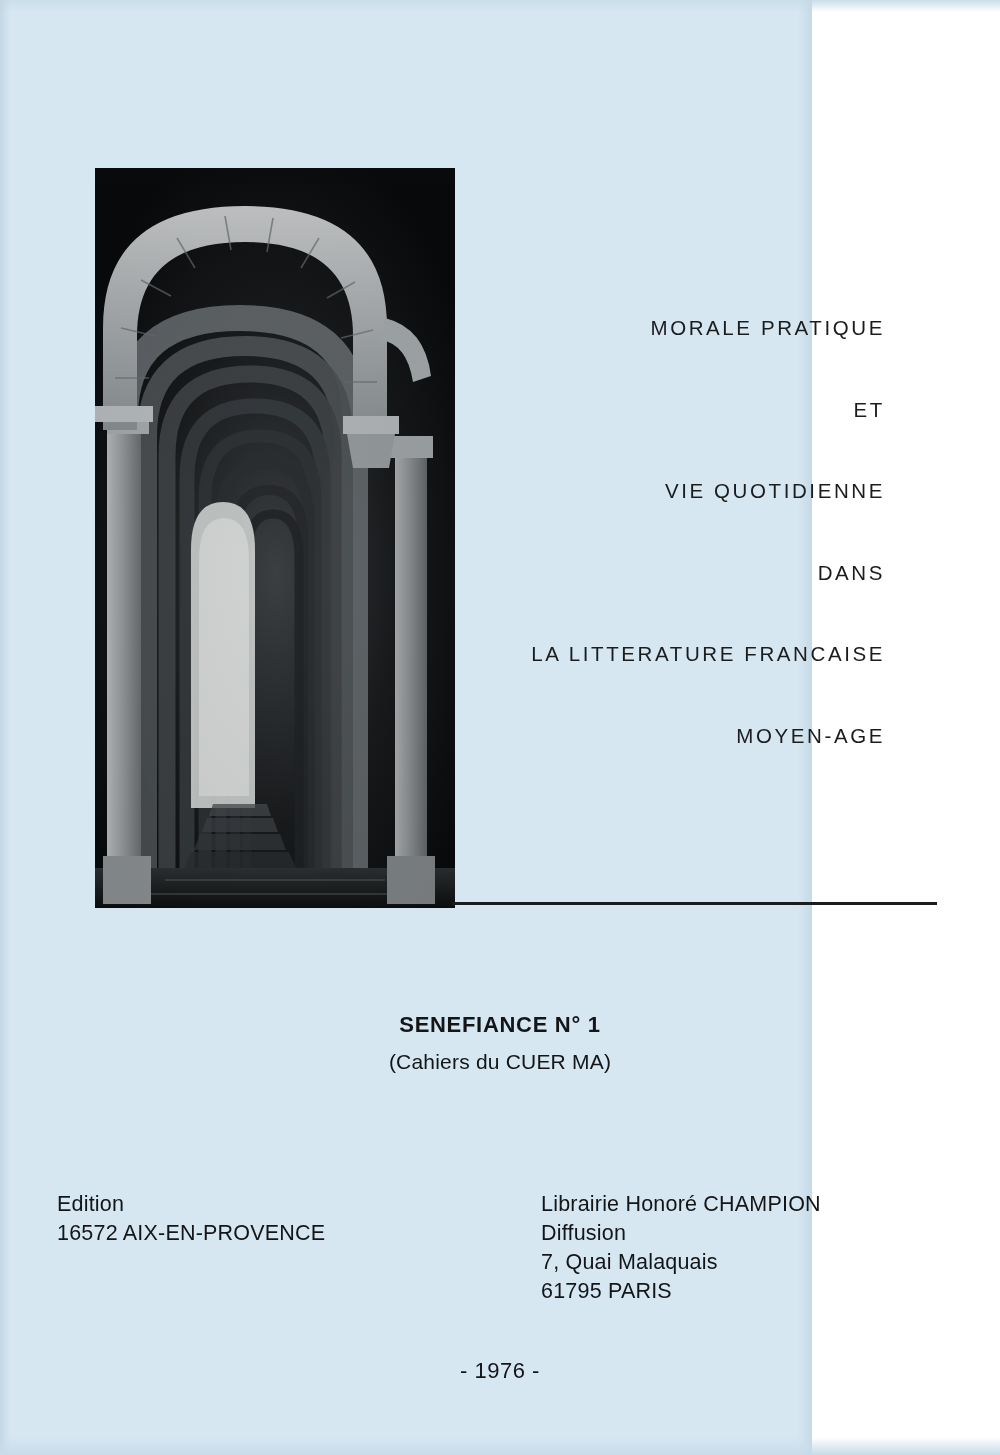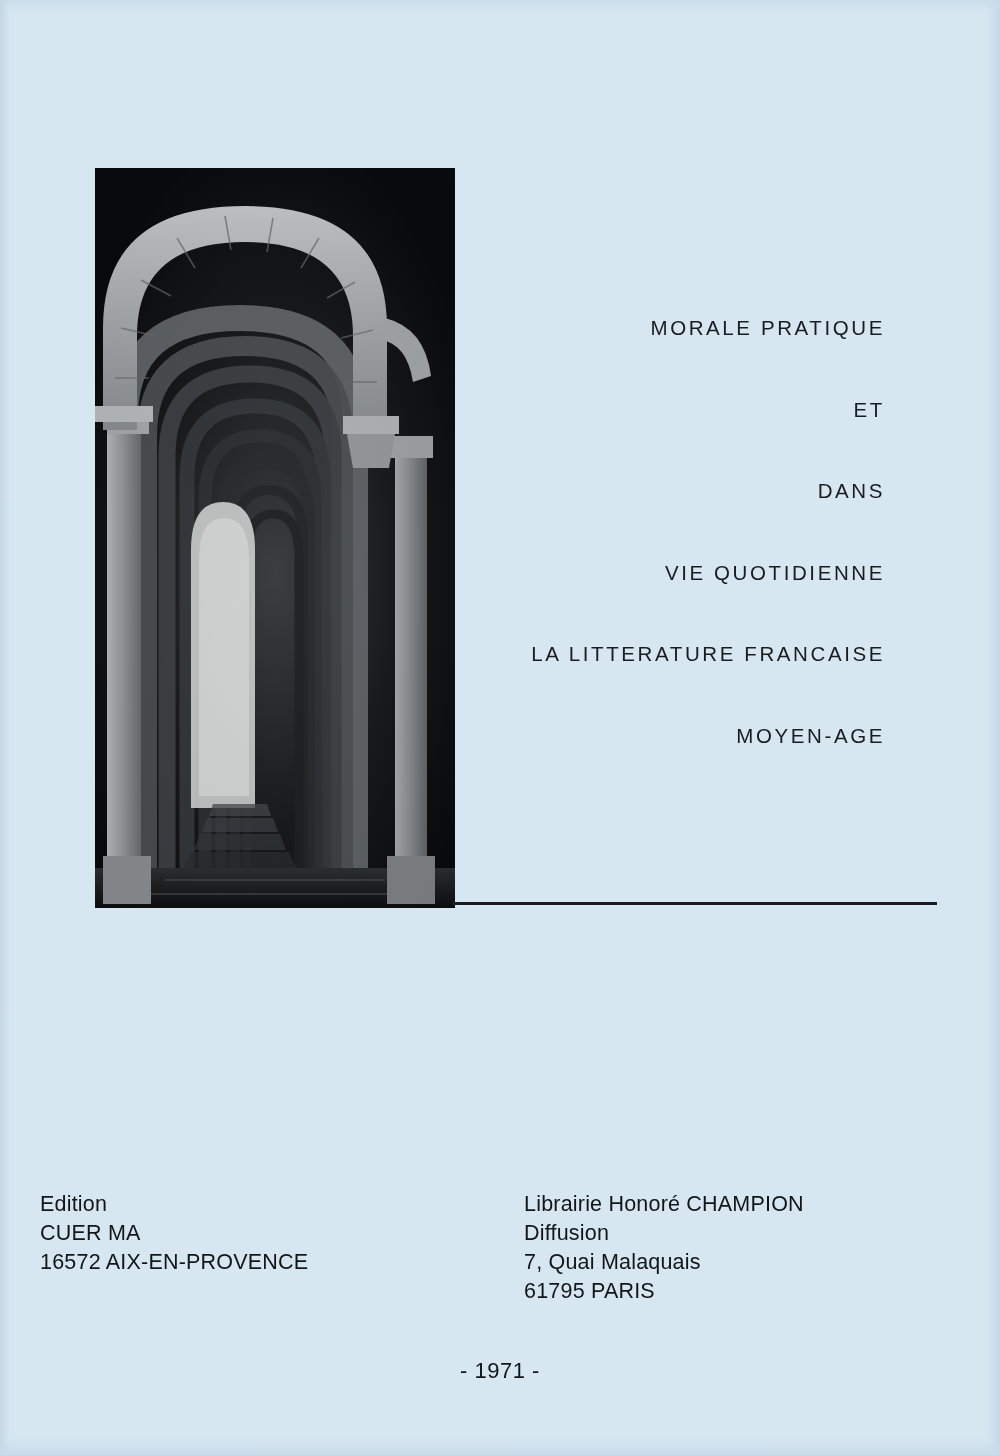"MORALE PRATIQUE" .page { width: 1000px -> 812px }
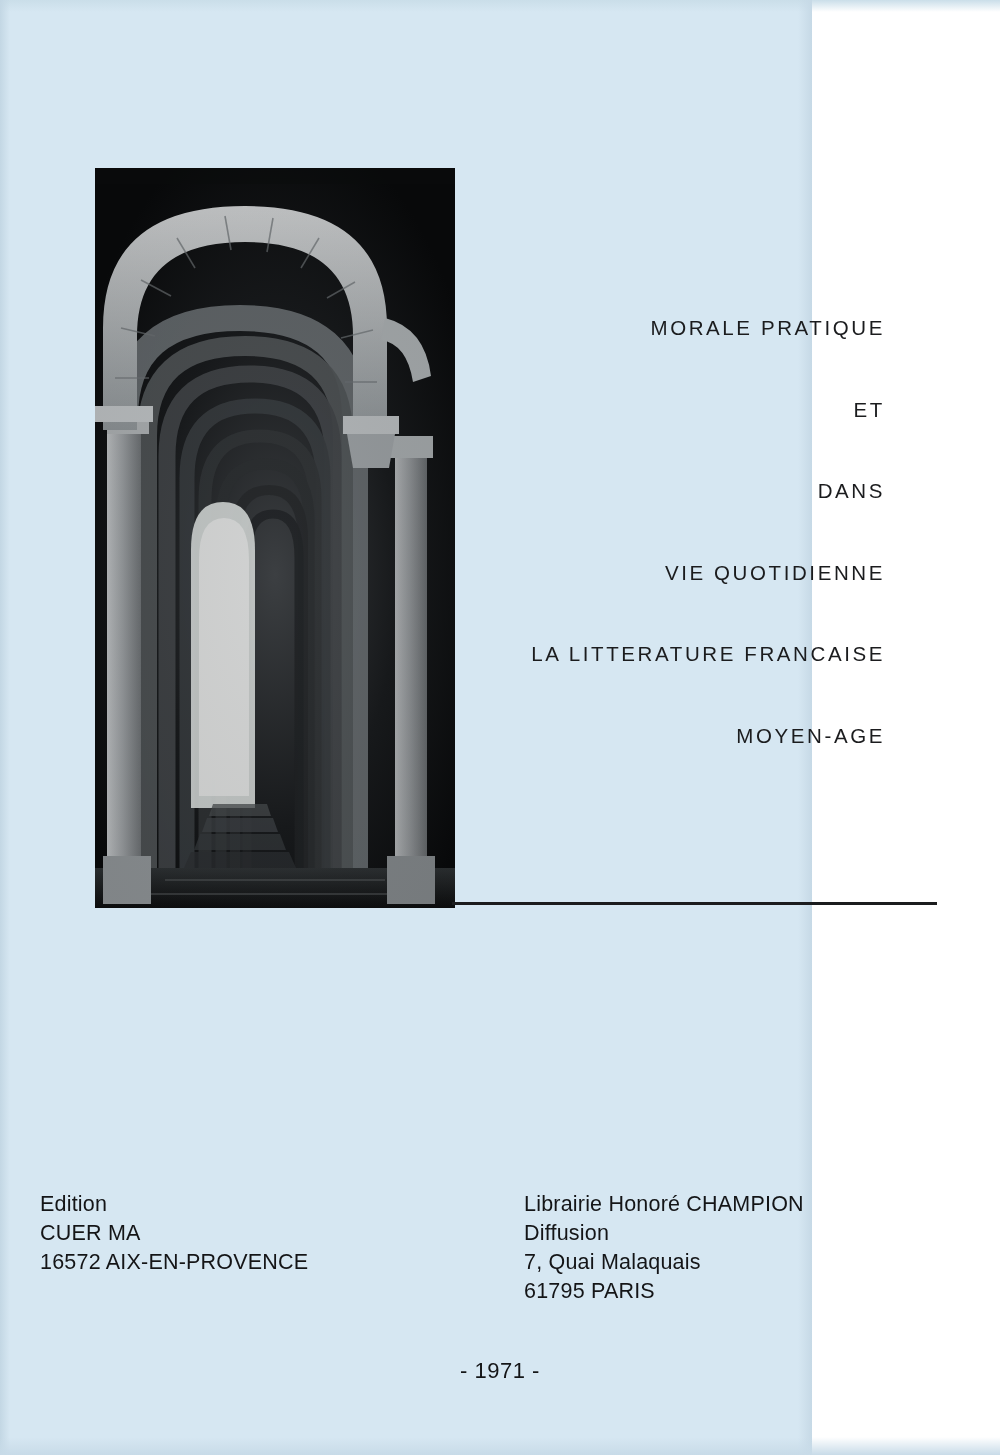"DANS" div.title-line { order: before "VIE QUOTIDIENNE" -> after "VIE QUOTIDIENNE" }
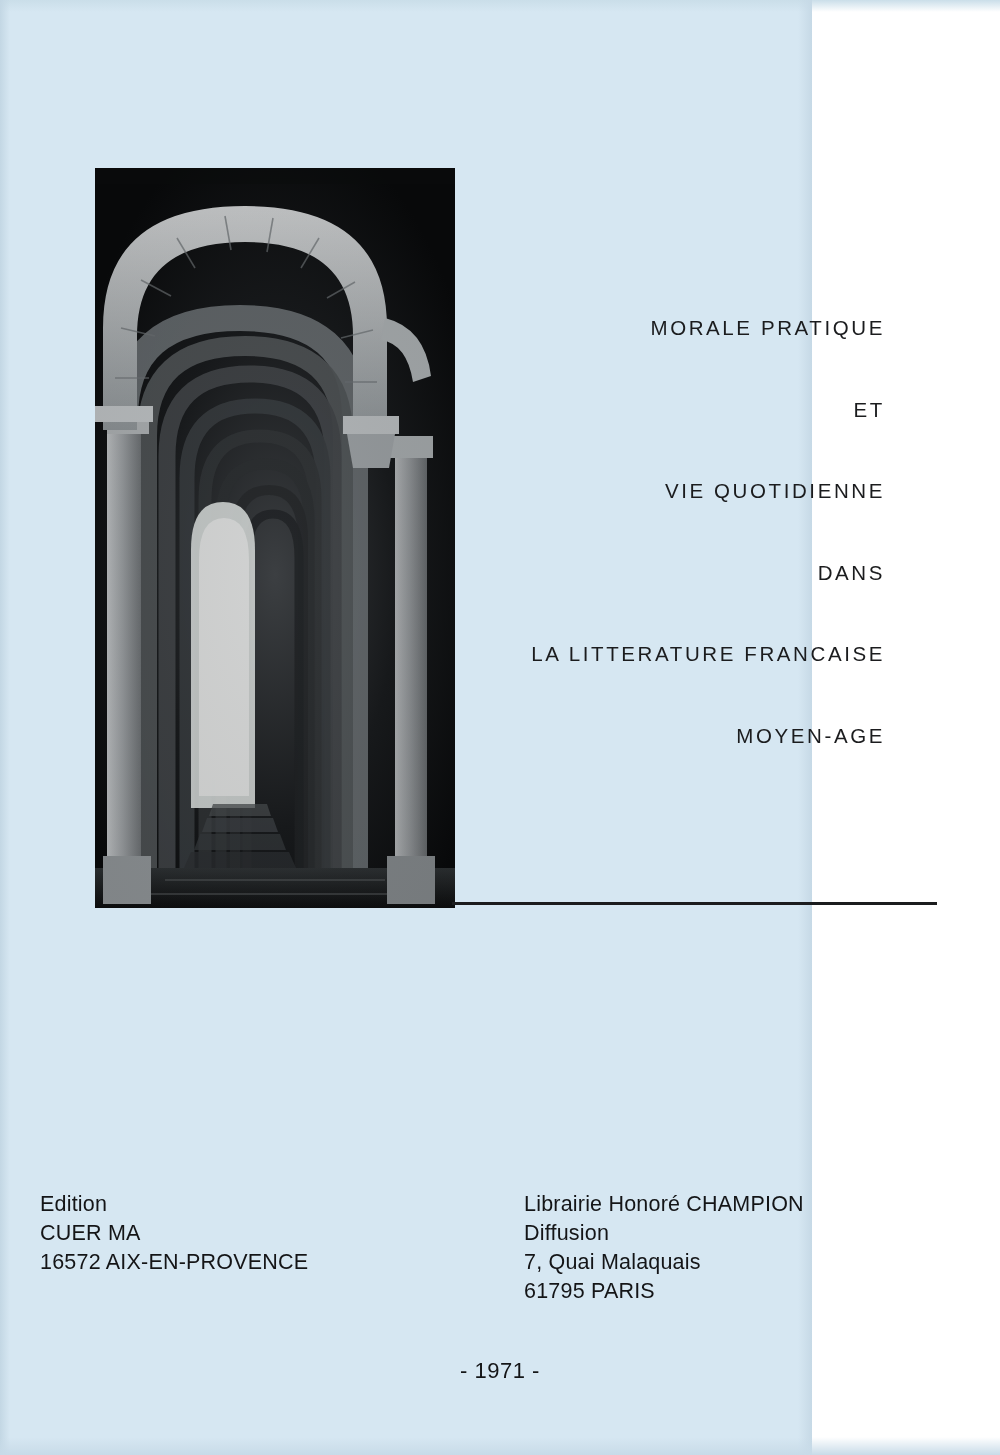"SENEFIANCE N° 1" div.series { html: none -> <div> <div>SENEFIANCE N° 1</div> <div>(Cahiers du CUER MA)</div> </div> }
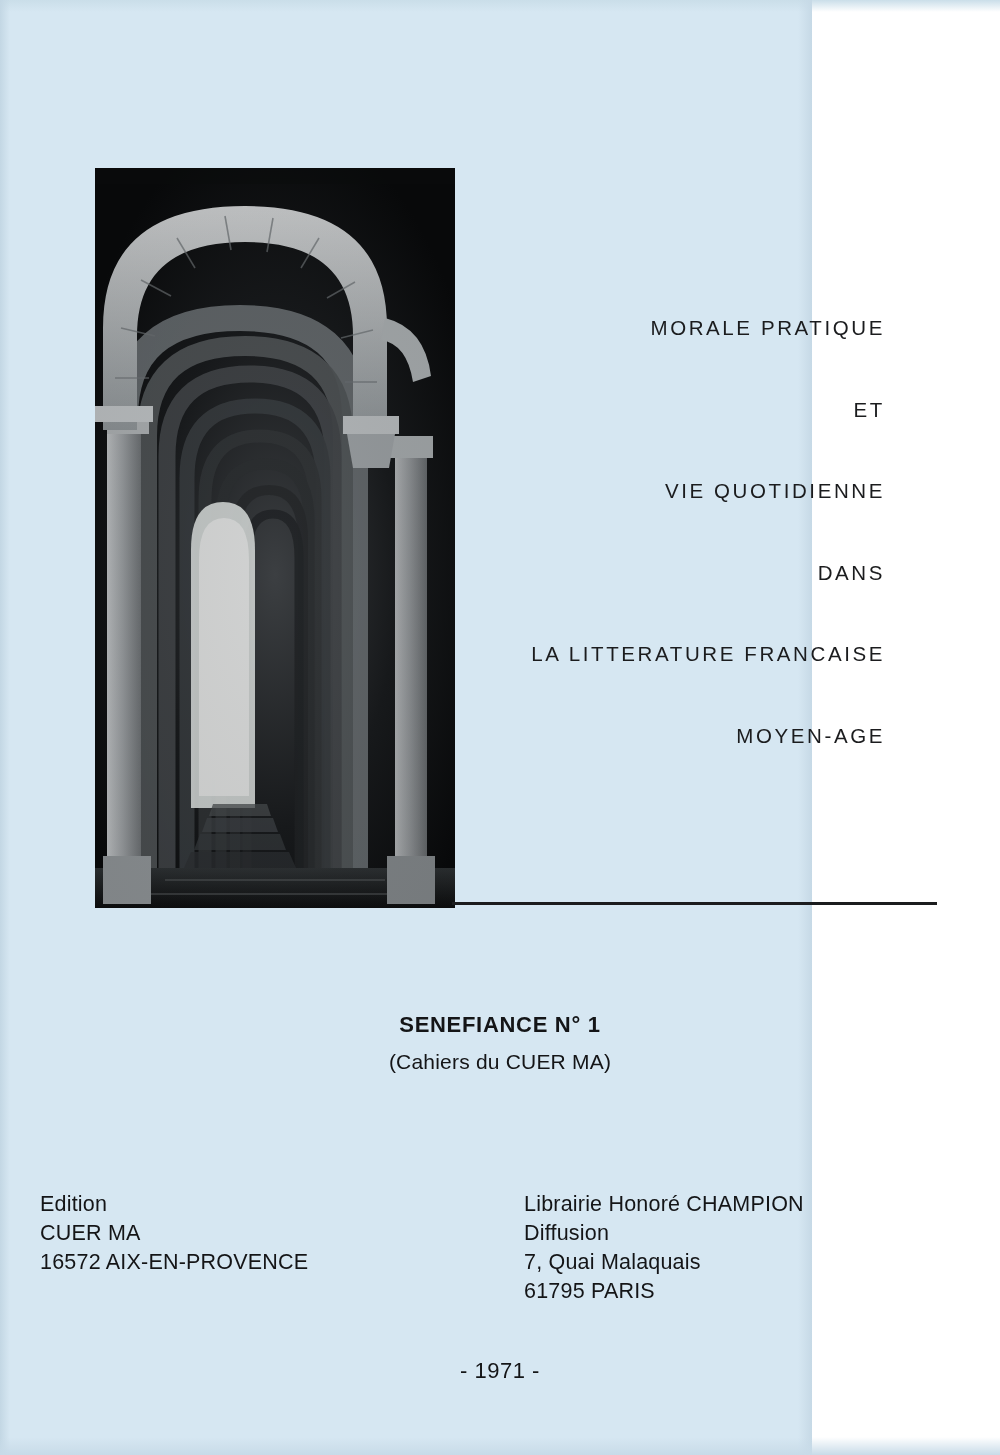"Edition" .imprint { margin-left: none -> 17px }
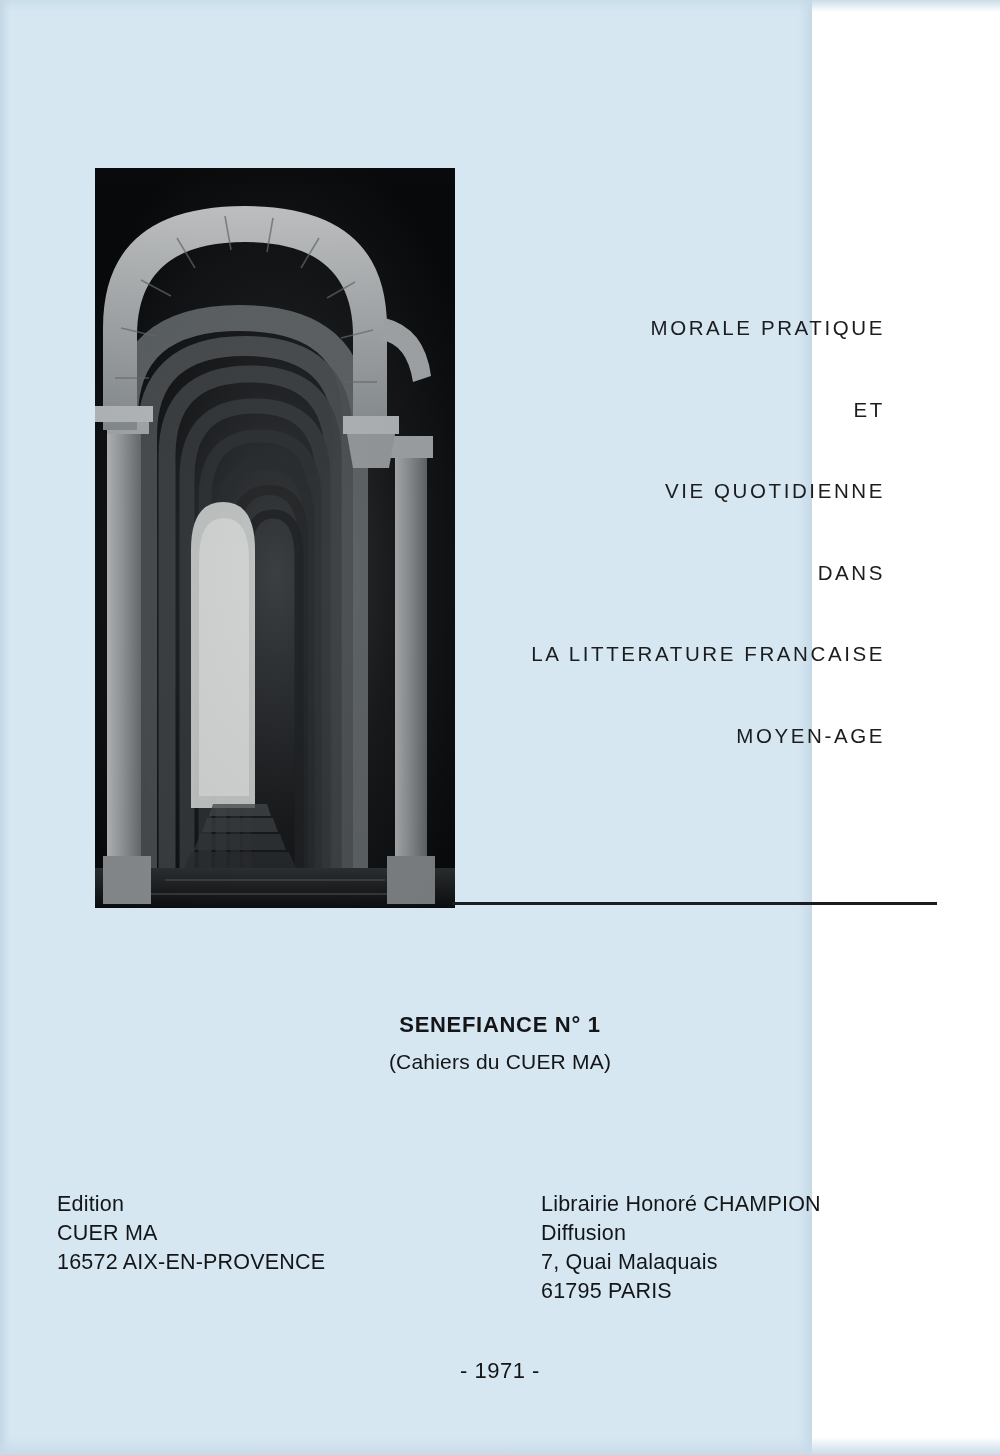"CUER MA" span.row { html: <span>CUER MA</span> -> none }
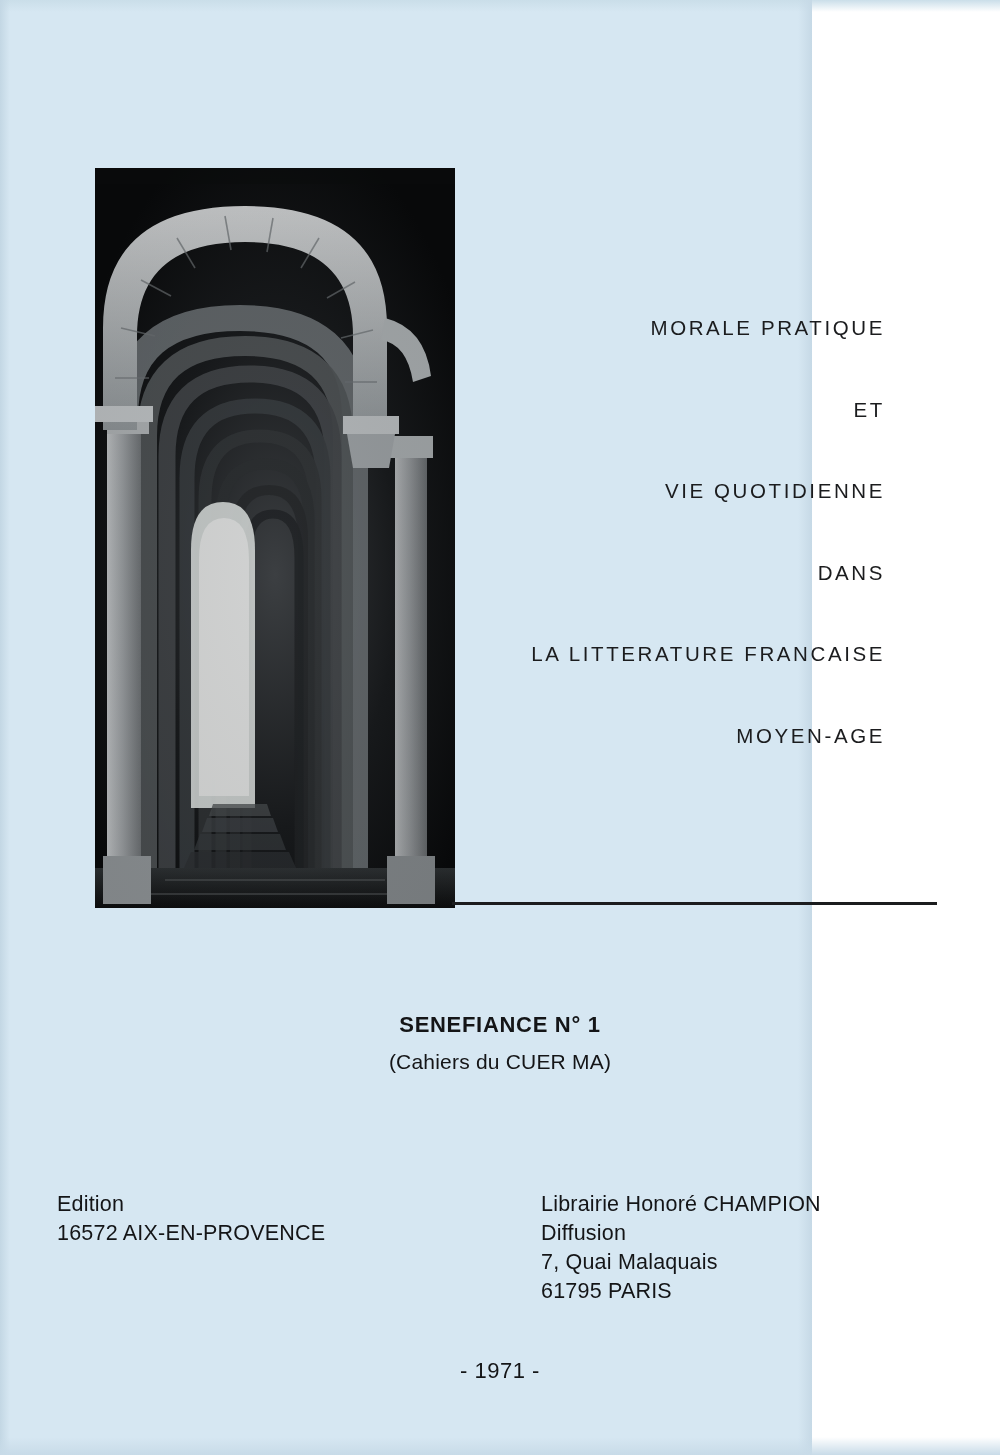"- 1971 -" div.year { text: 1971 -> 1976 }
